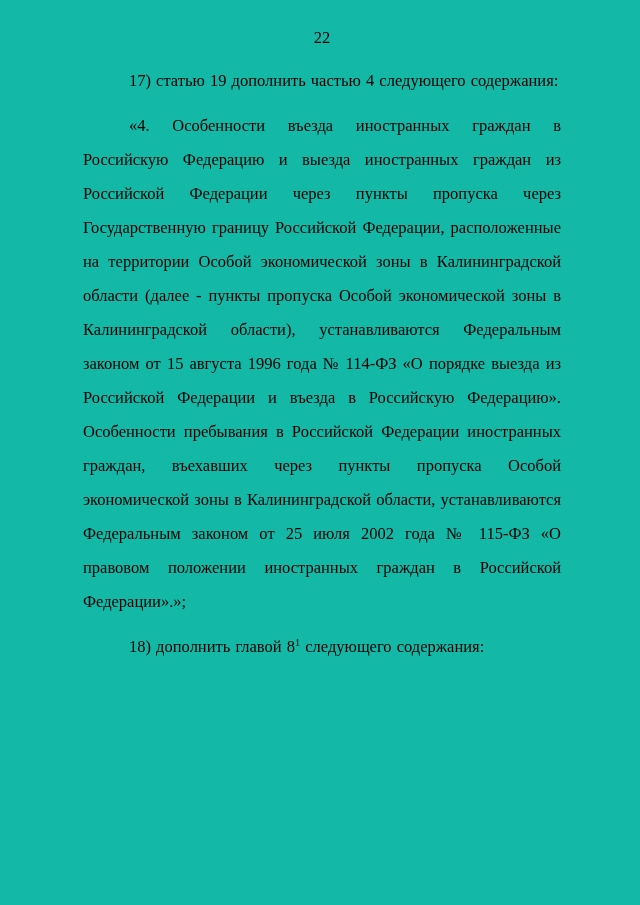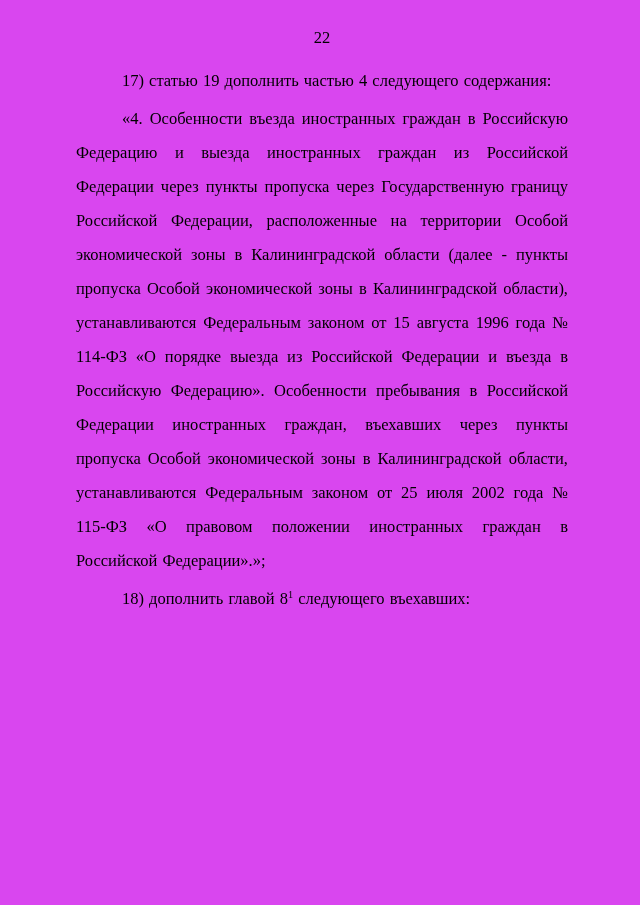"22" .page { background: #d946ef -> #14b8a6 }
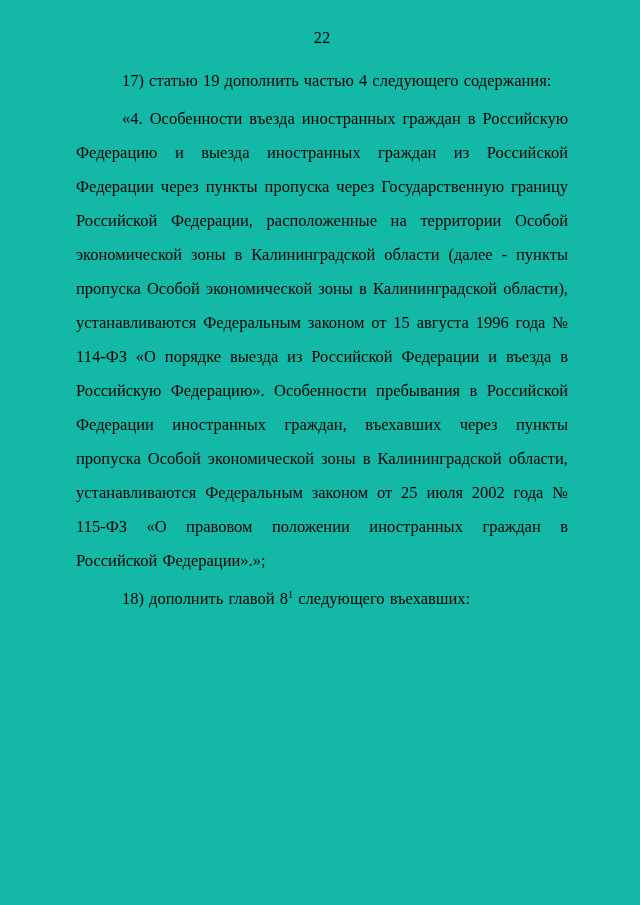"17) статью 19 дополнить частью" .para { margin: 4px -> 11px }
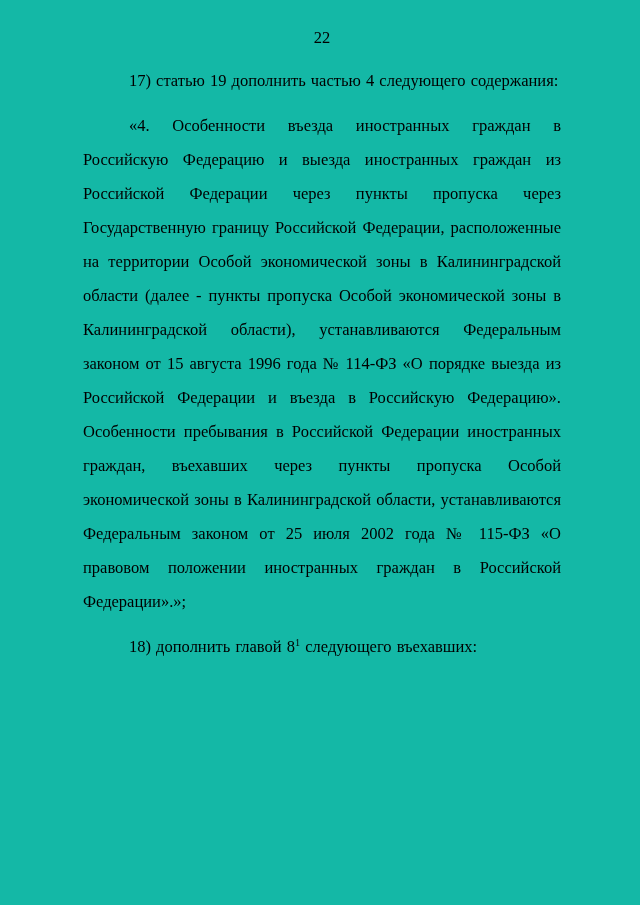"следующего въехавших:" span { text: въехавших -> содержания }
